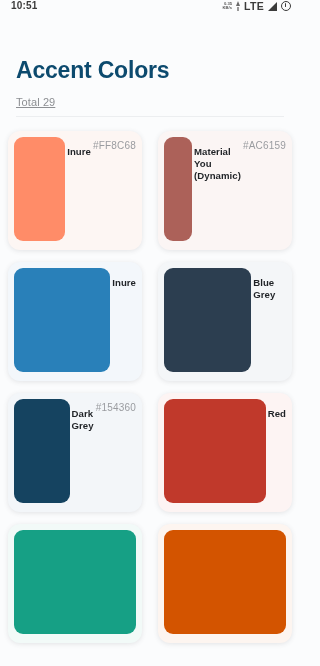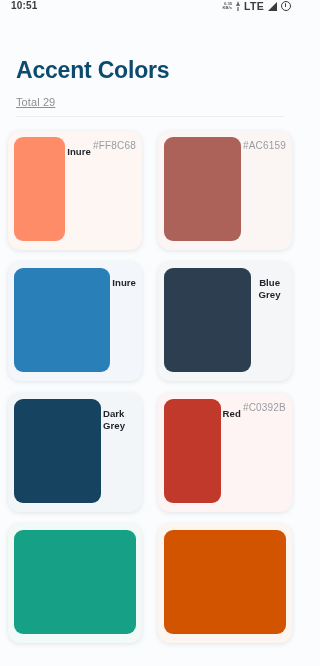"Material You (Dynamic)" div.card-name { html: none -> <div>Material You (Dynamic)</div> }
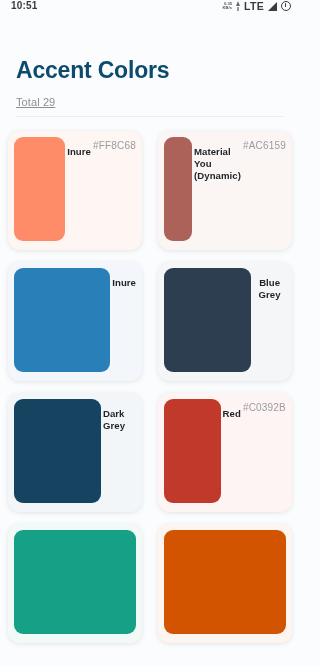"Blue Grey" div.color-card { text-align: center -> none }
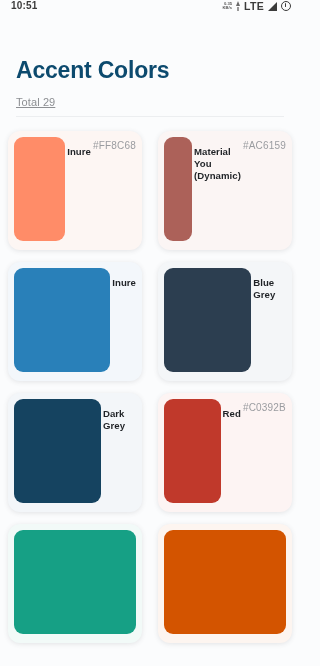"#154360" div.card-hex { html: none -> <div>#154360</div> }
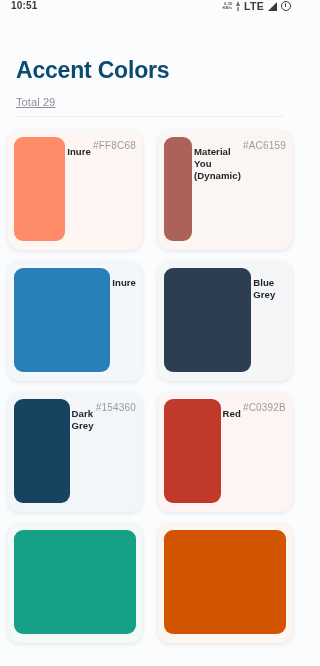"#C0392B" div.card-hex { html: <div>#C0392B</div> -> none }
